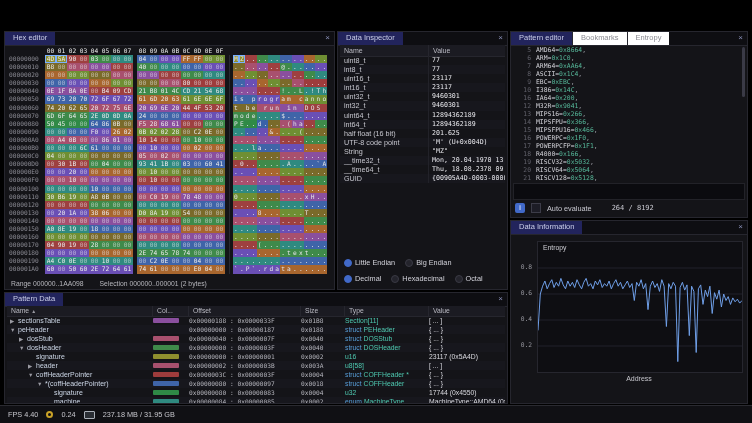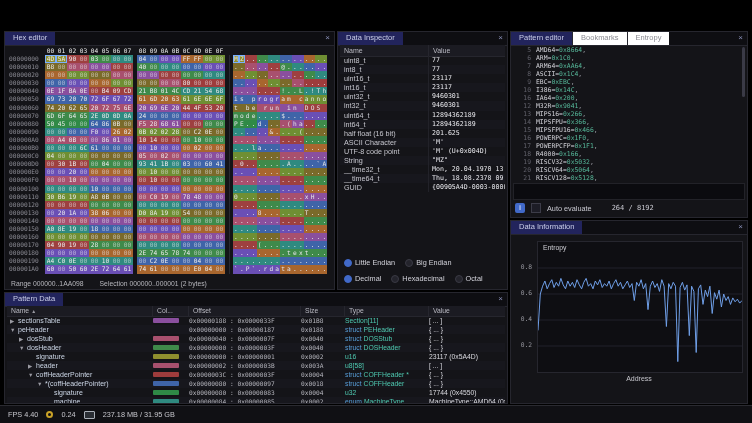"ASCII Character" div.ins-row { html: <div> <span>ASCII Character</span> <span>'M'</span> </div> -> none }
